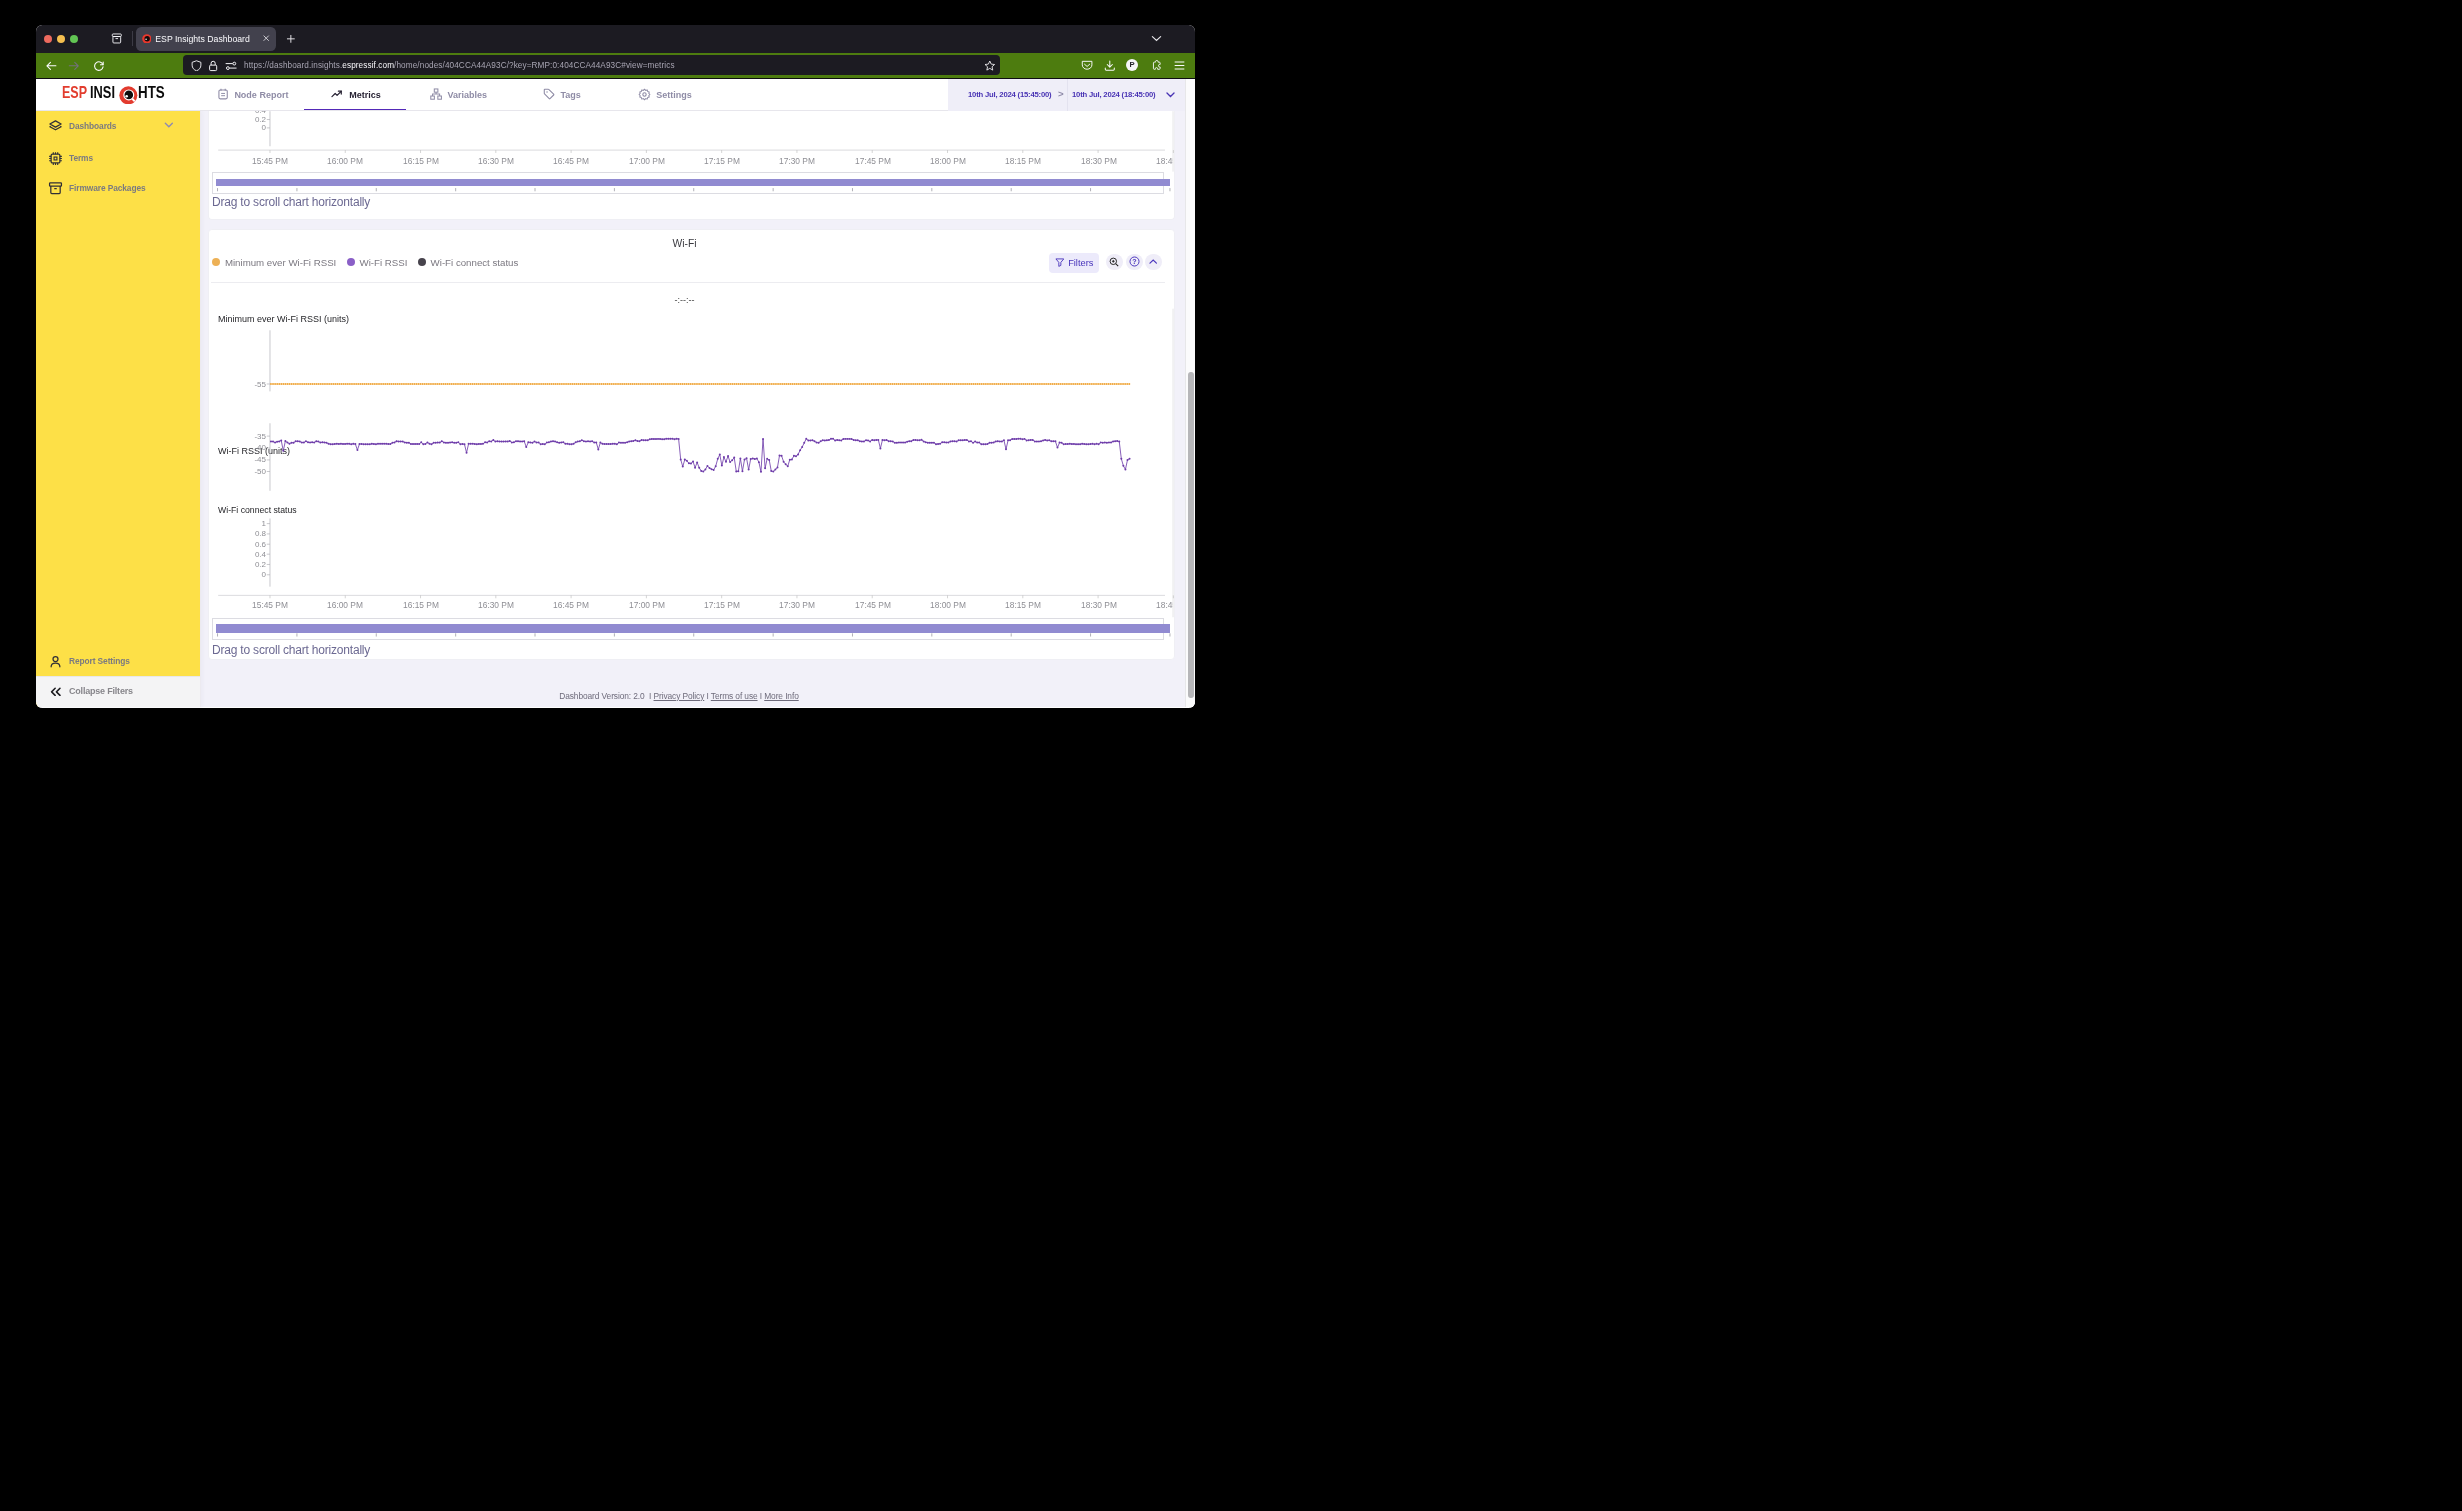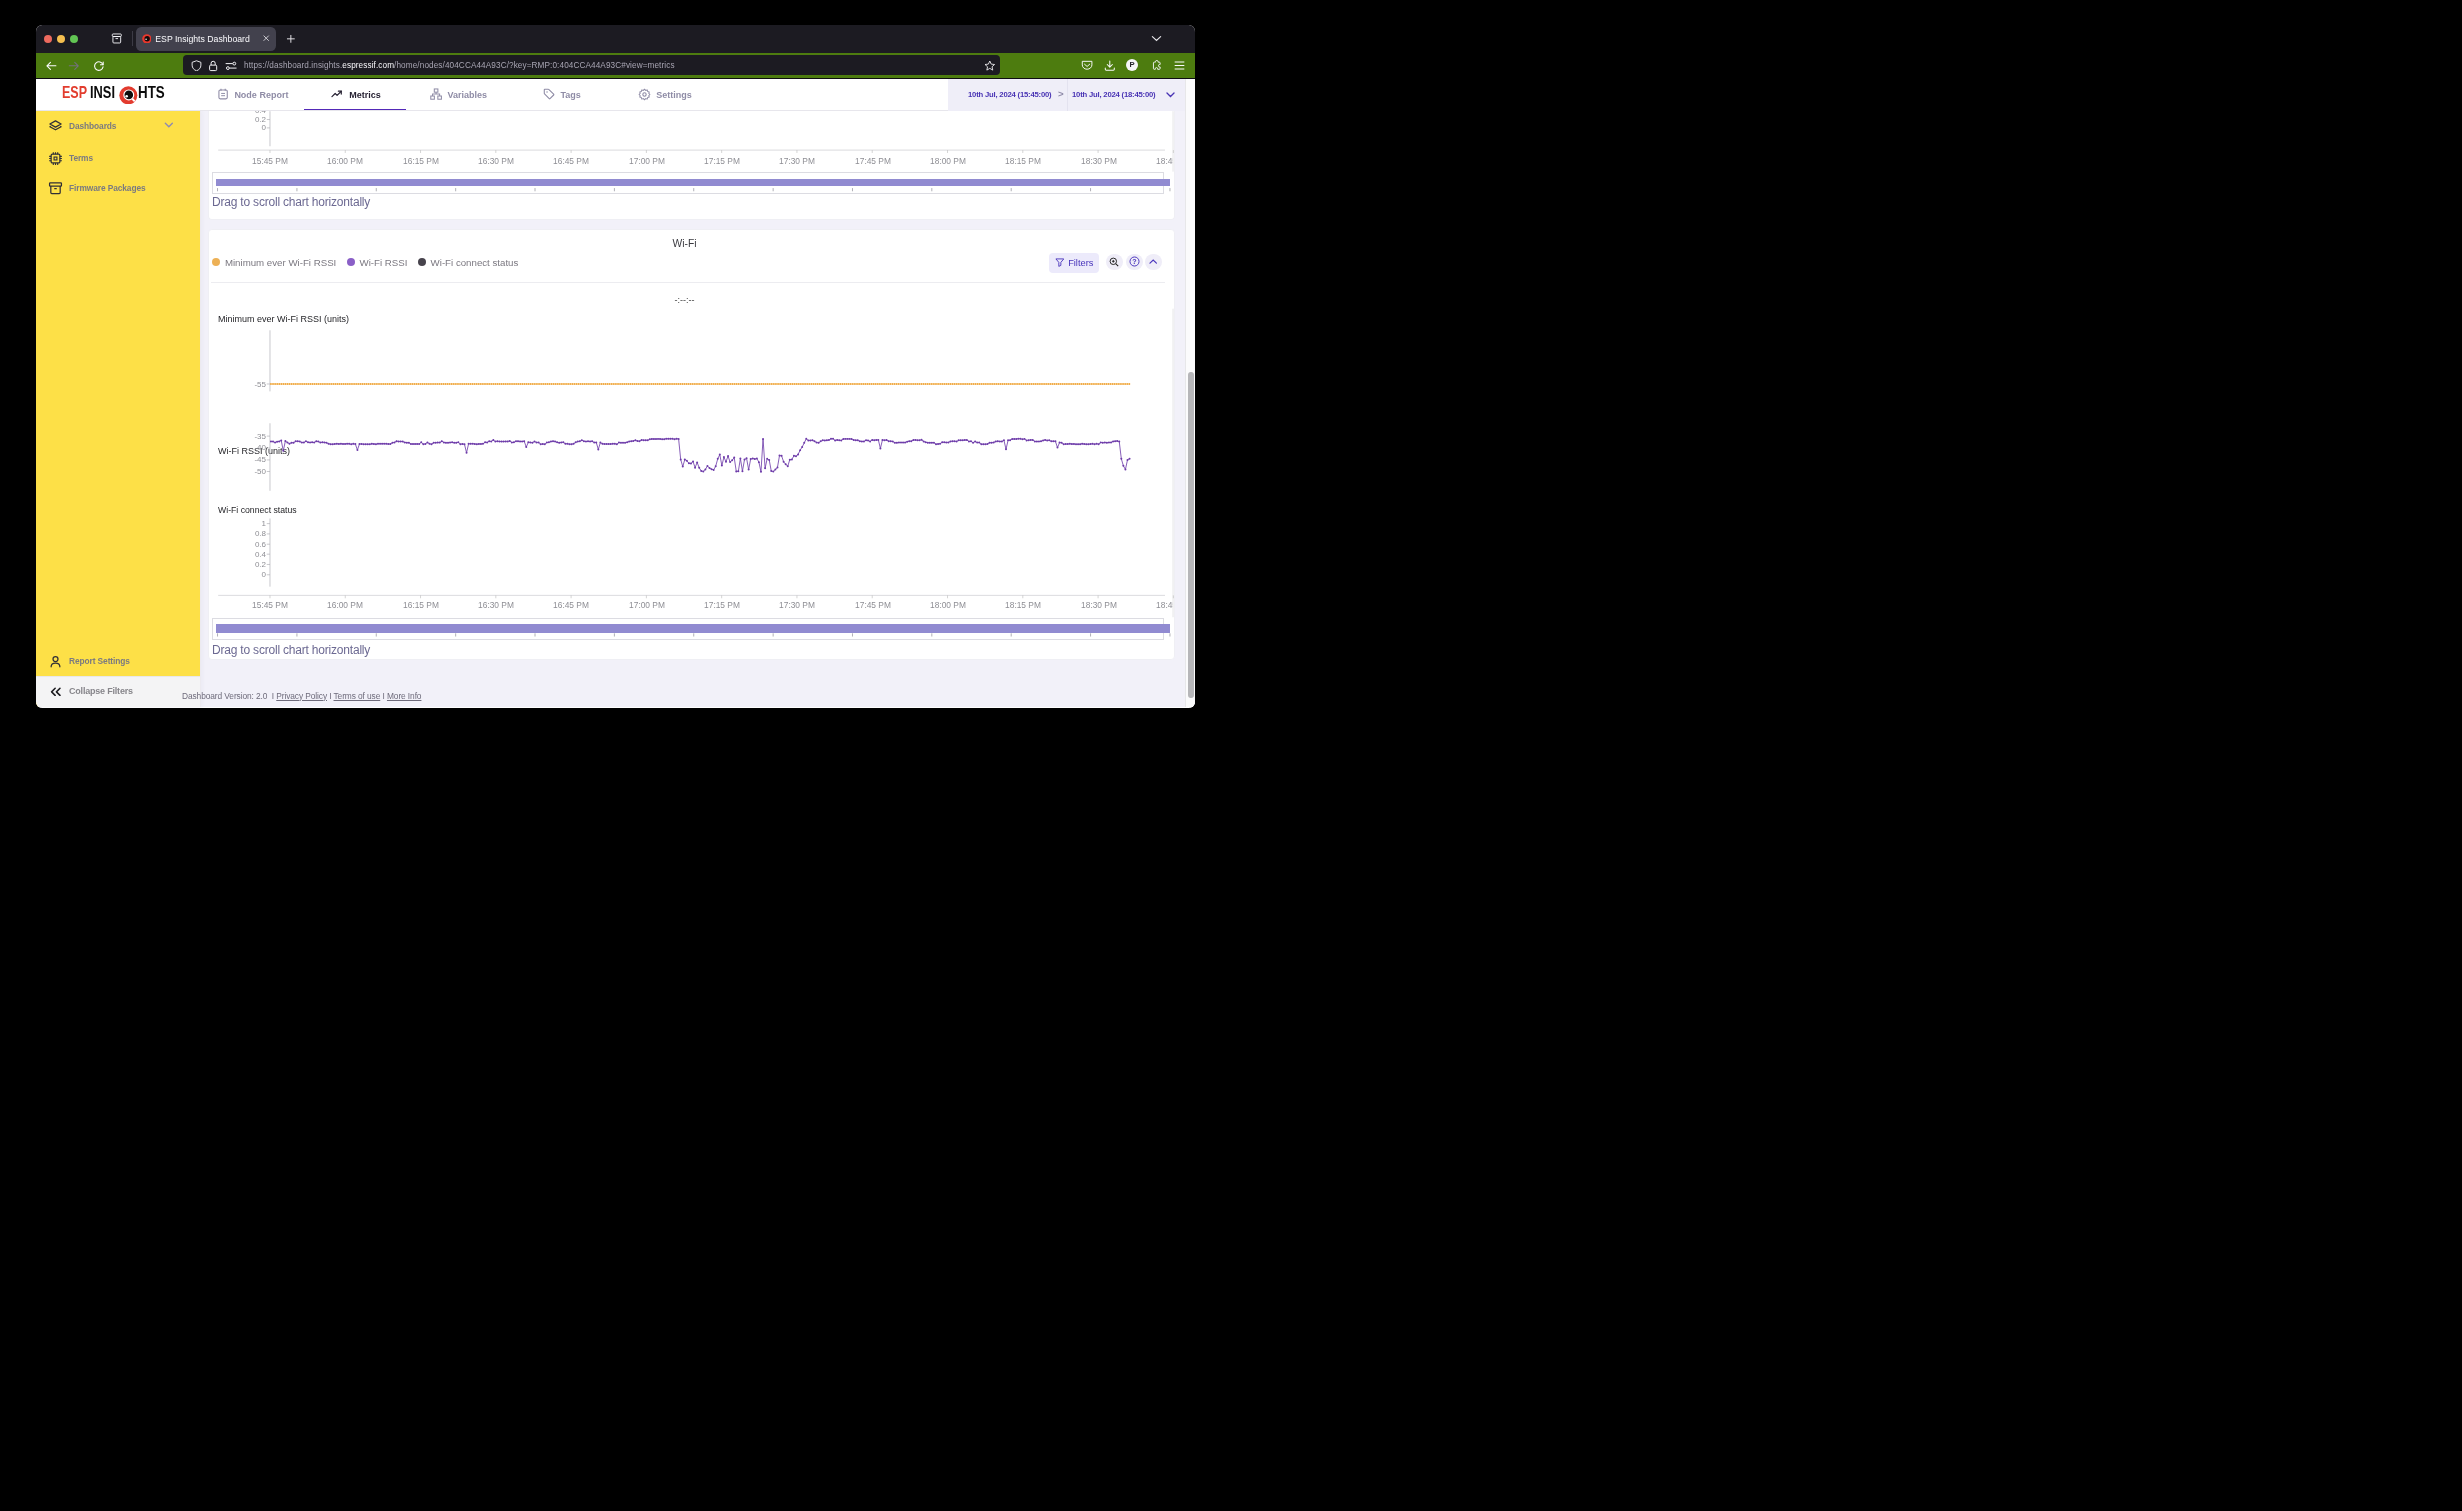"Dashboard Version: 2.0 I Privacy" .footer { text-align: none -> center }
